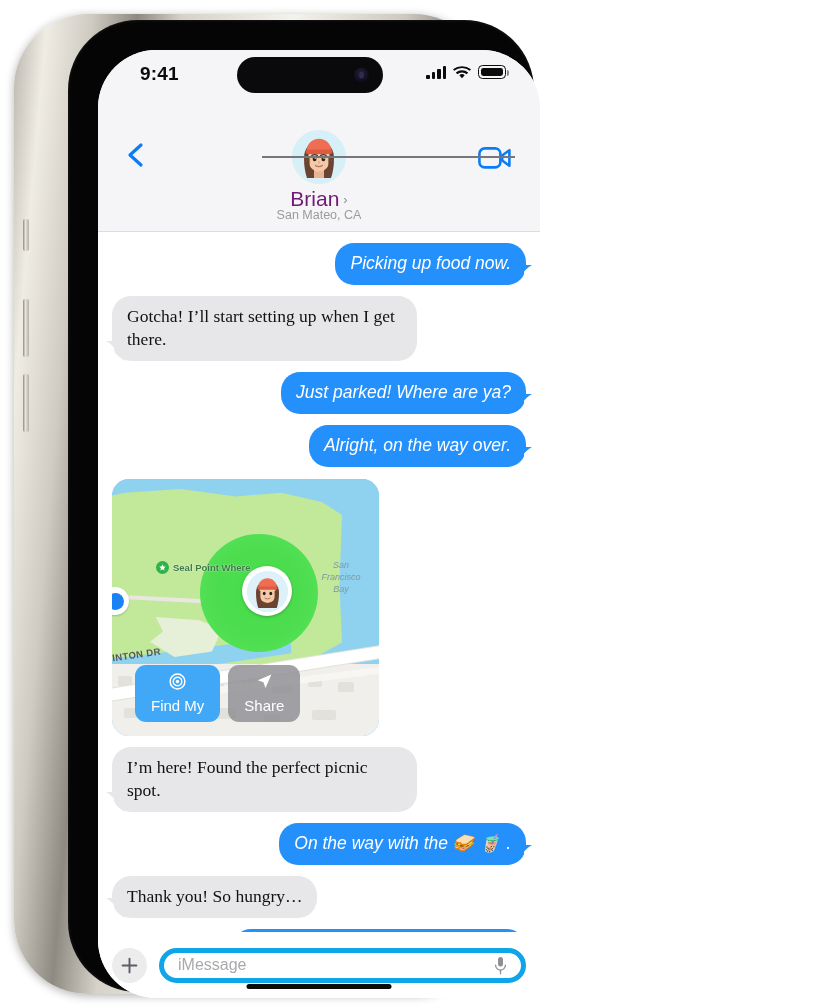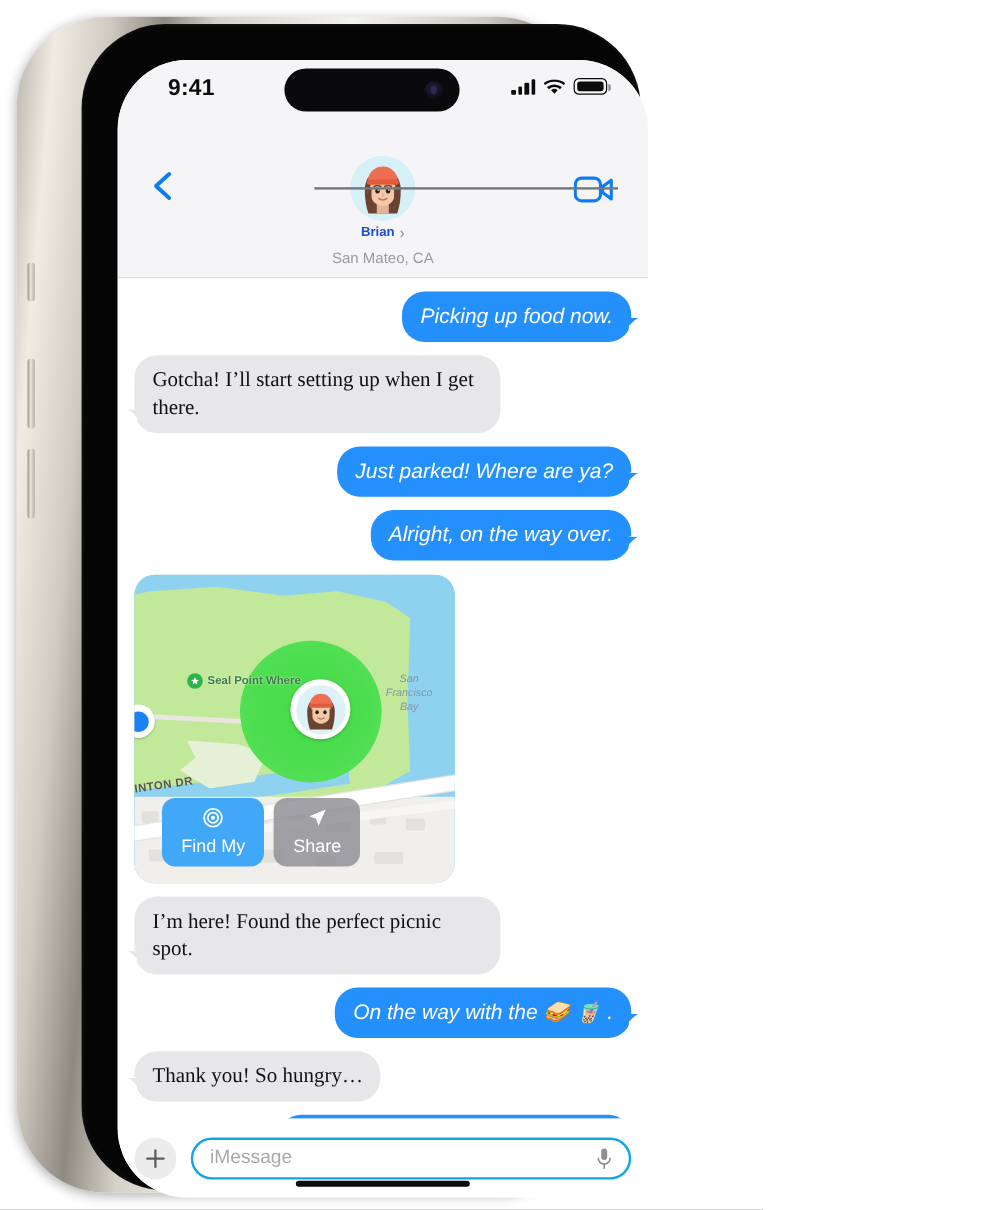"Brian" .contact-name { color: #1d4ed8 -> #701a75; font-size: 11px -> 21px; font-weight: 700 -> 400 }
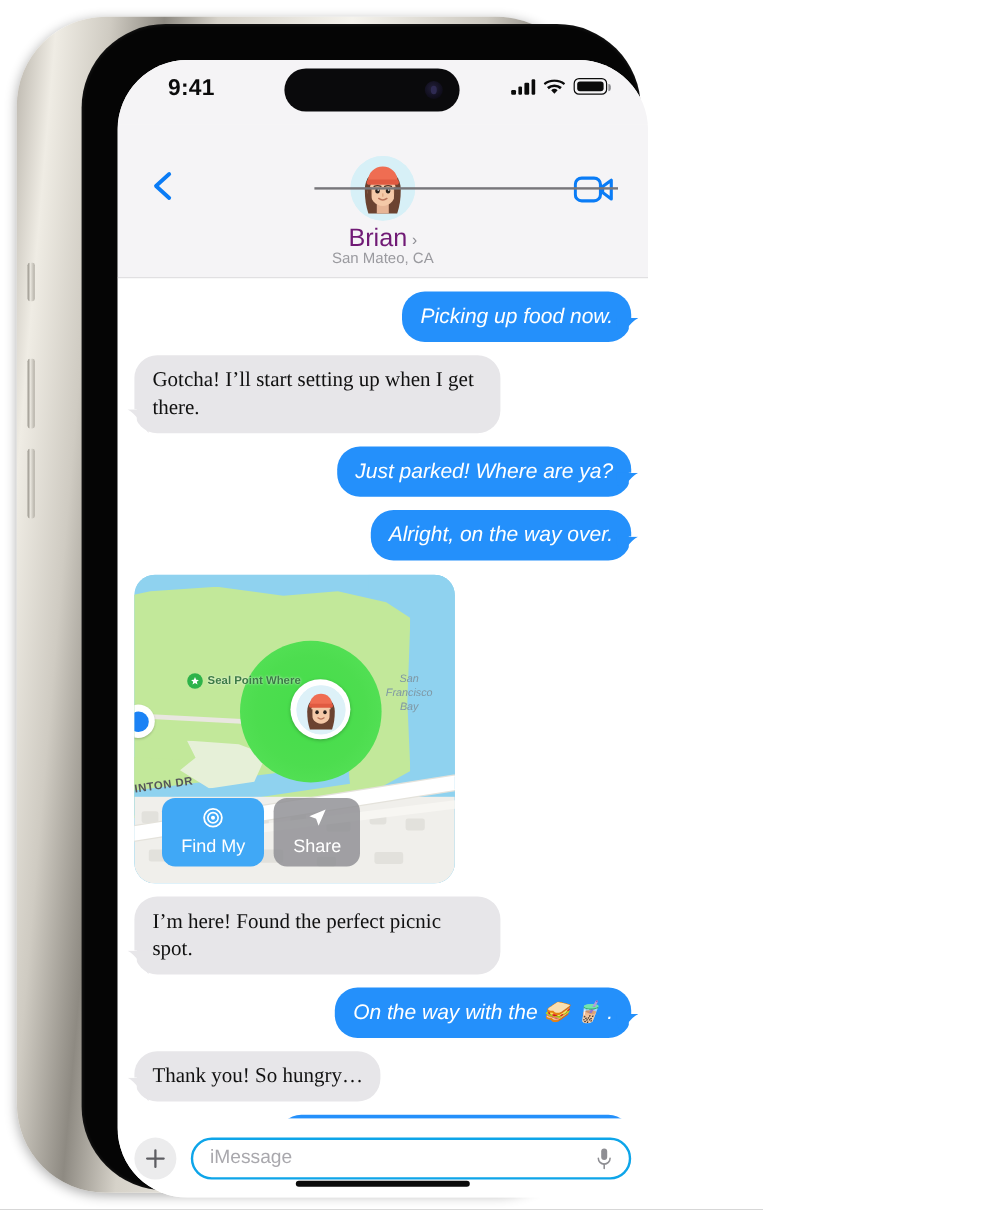"iMessage" .msg-field { border: 2px solid #0ea5e9 -> 5px solid #0ea5e9 }
